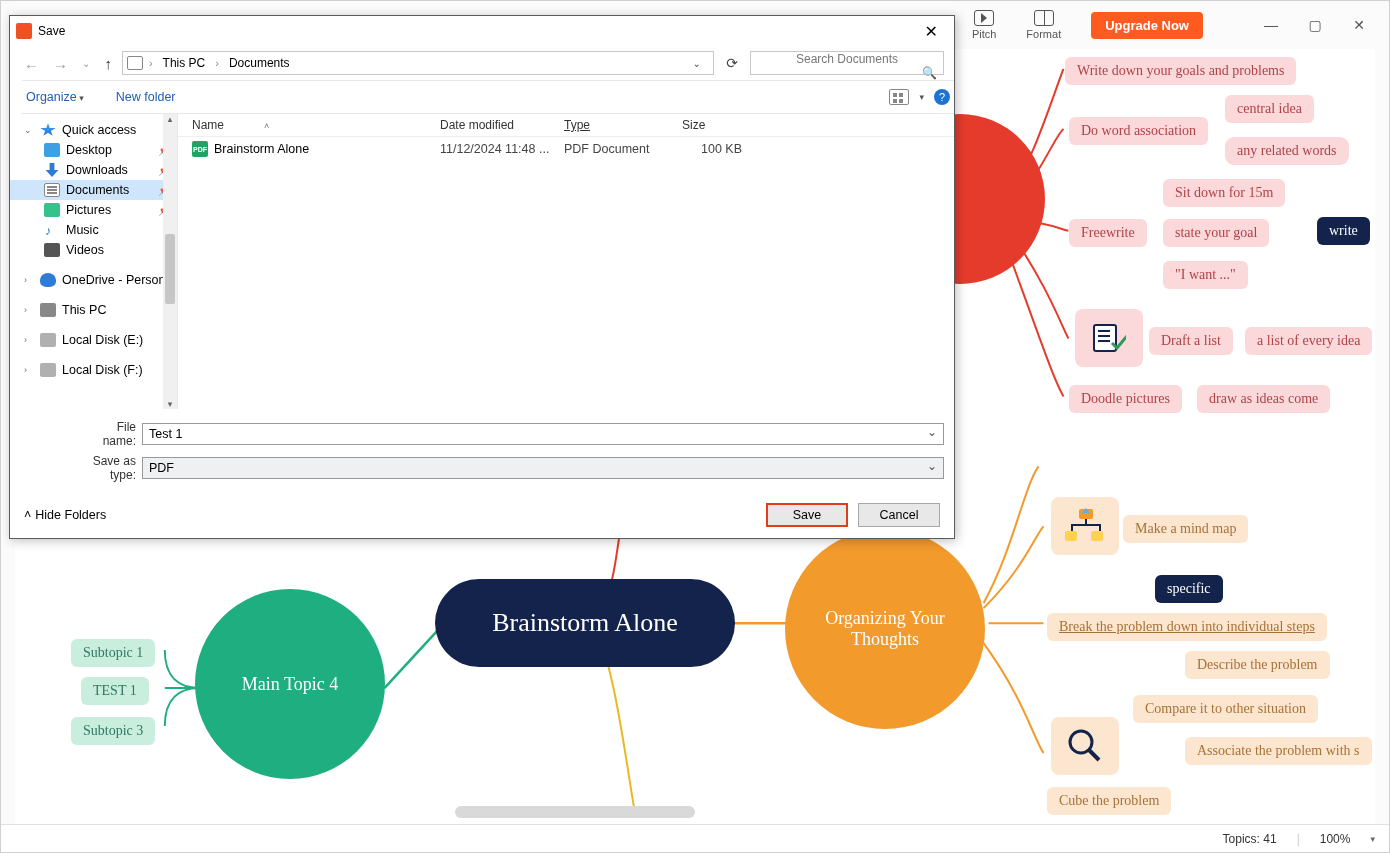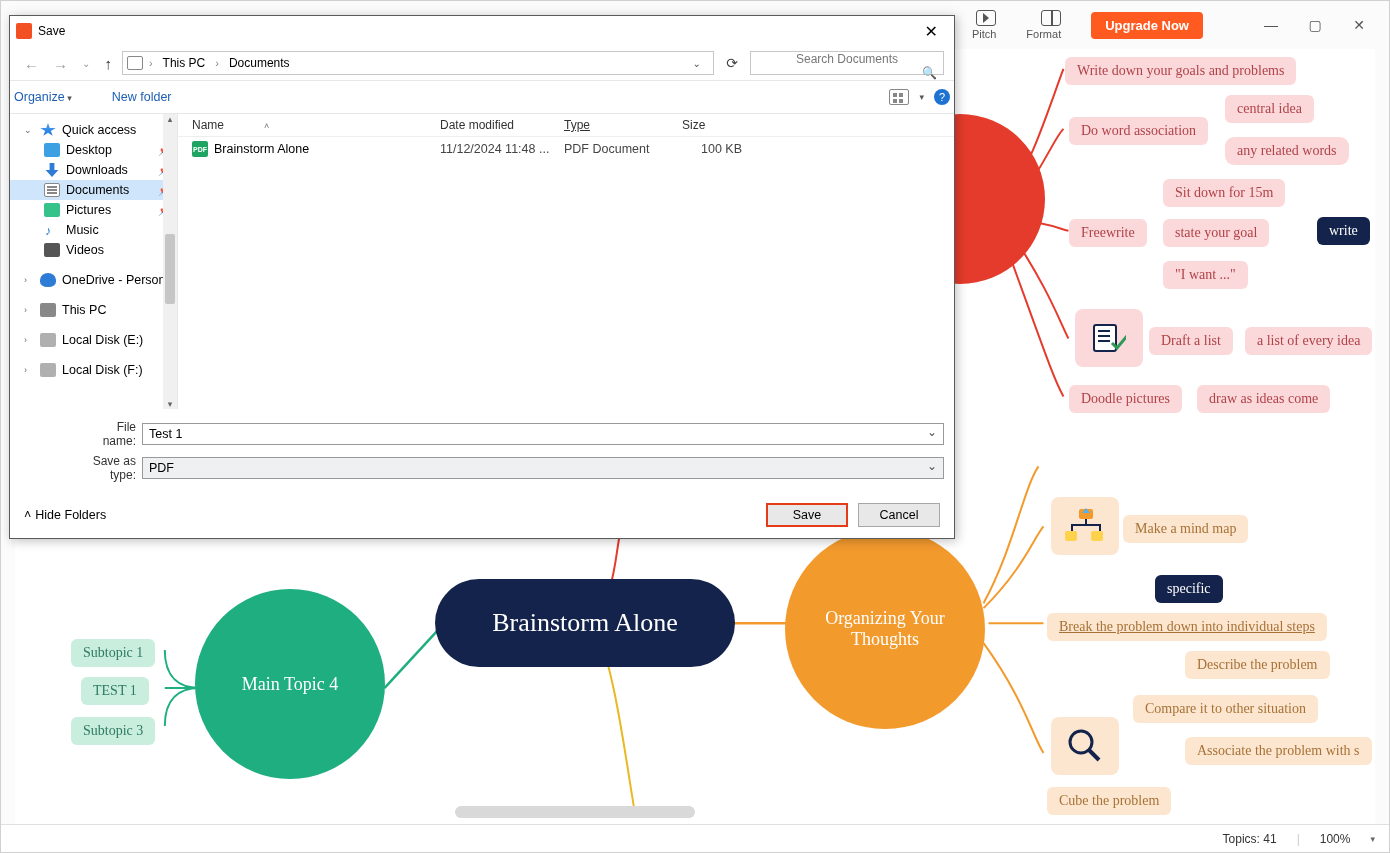"Pitch" .tb-btn { align-items: flex-end -> center }
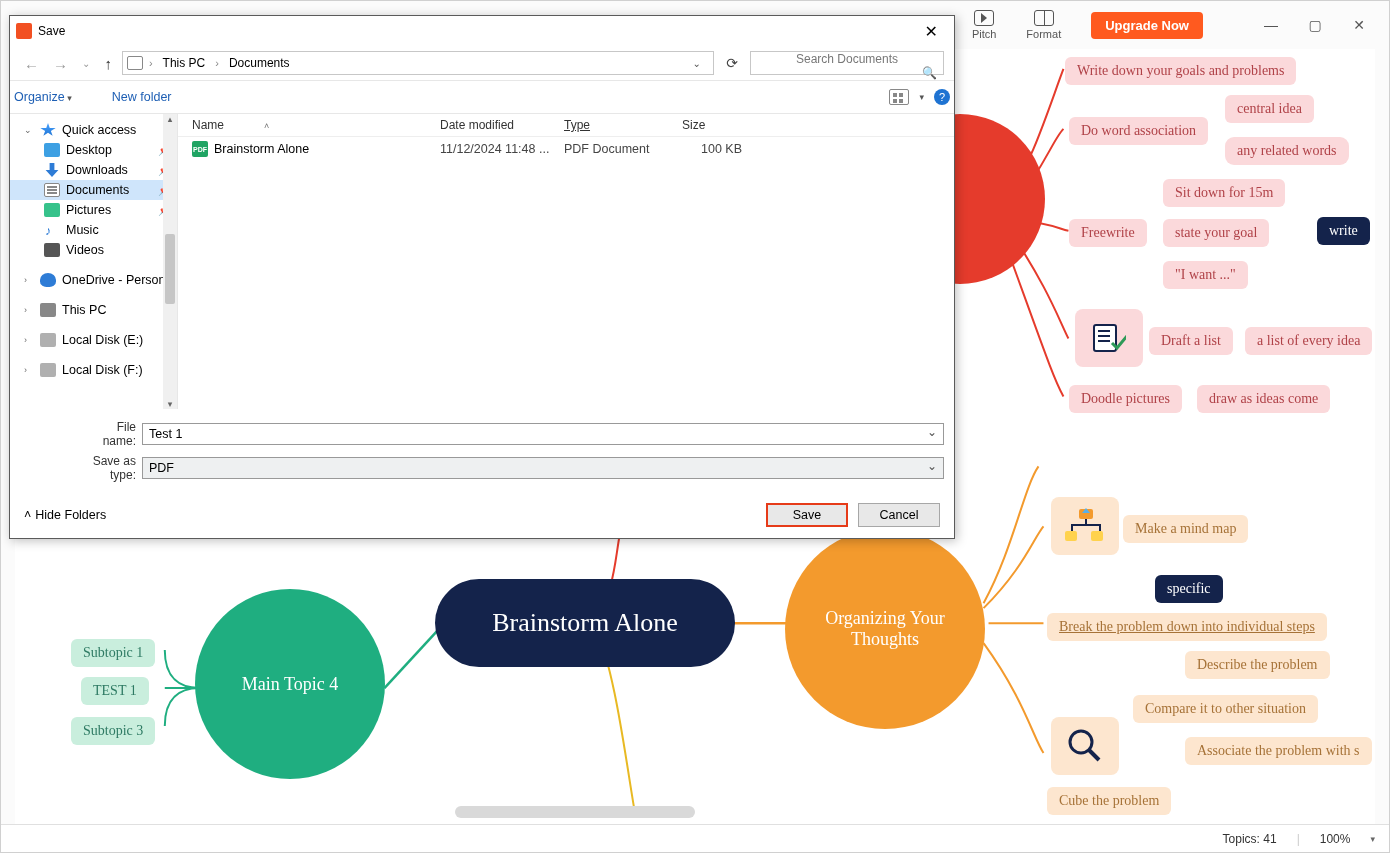"Organize" .dlg-toolbar { gap: 40px -> 32px; margin-left: none -> 12px }
